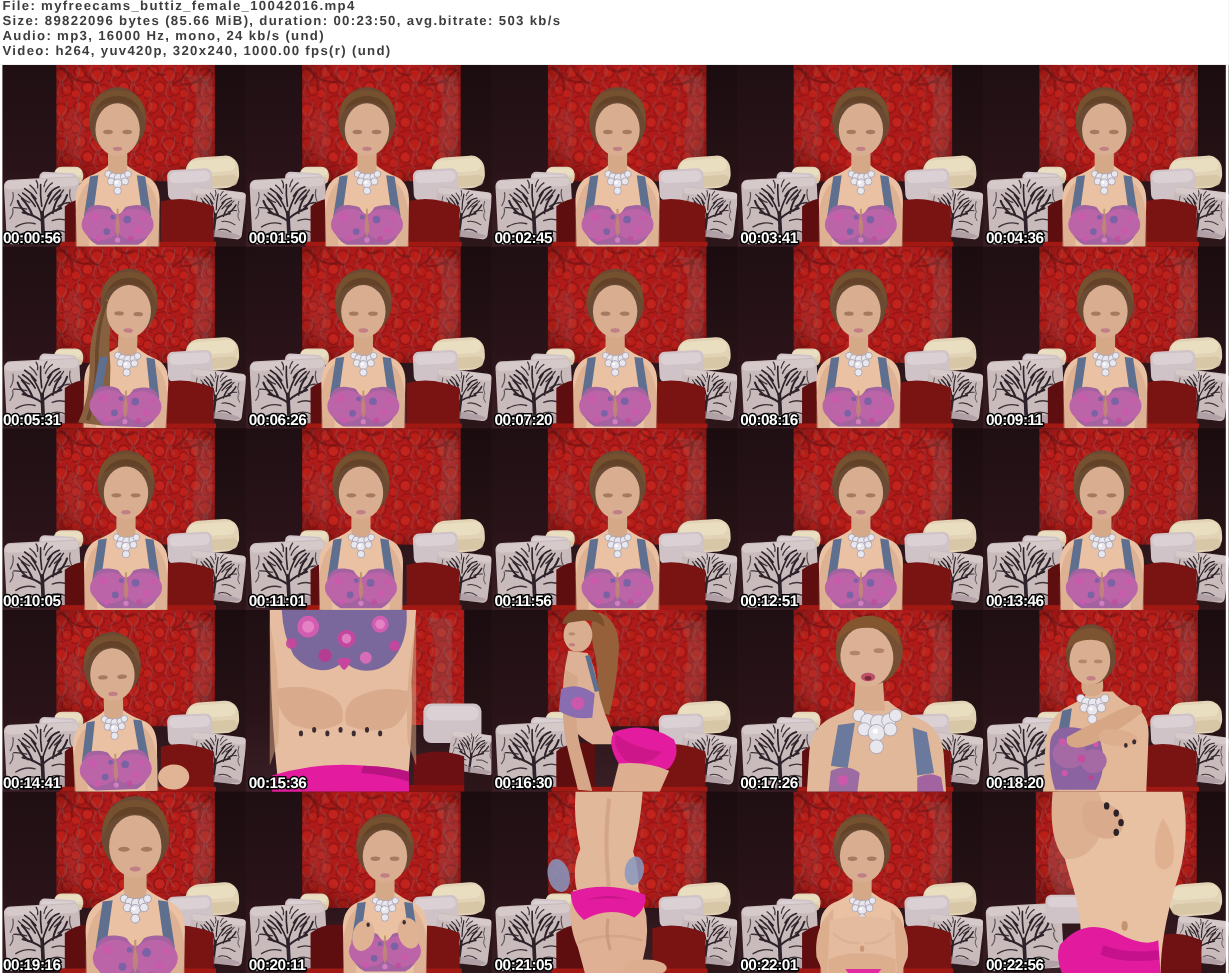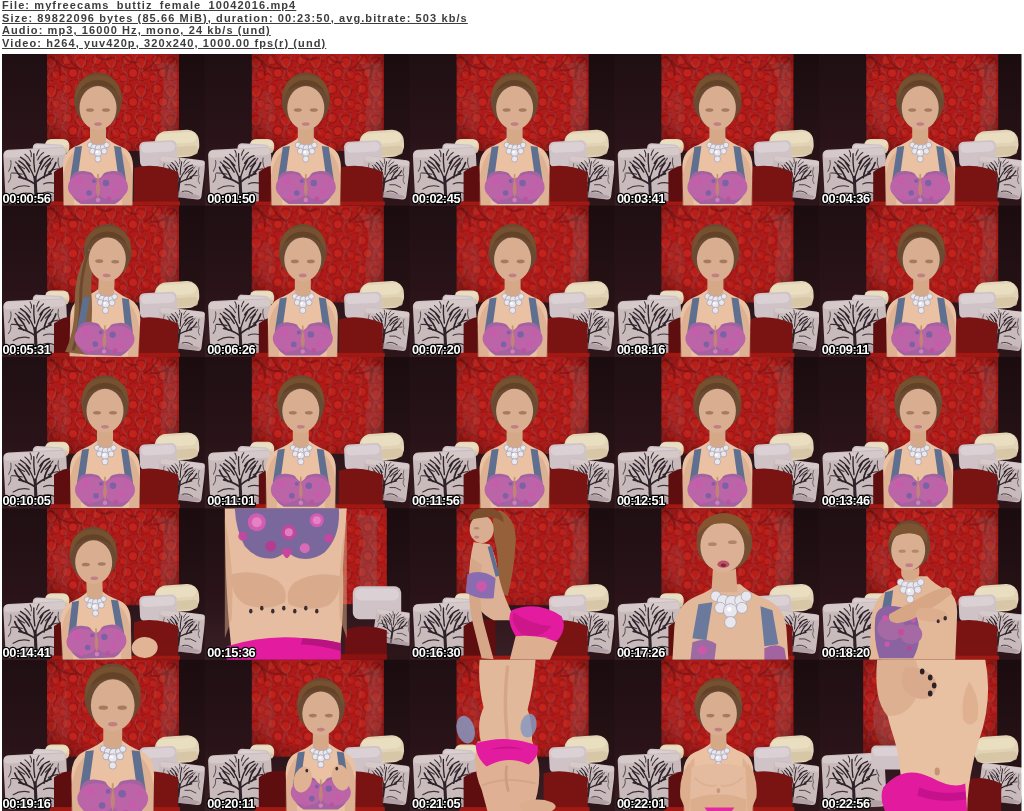"File:" .hdr { text-decoration: underline -> none }
